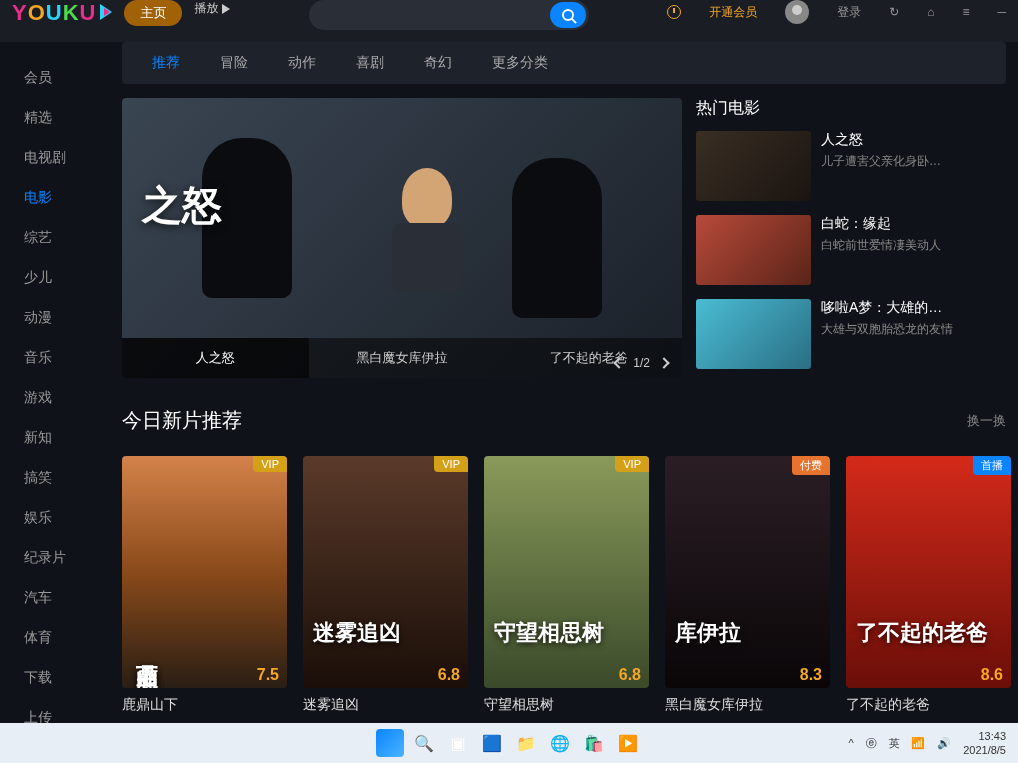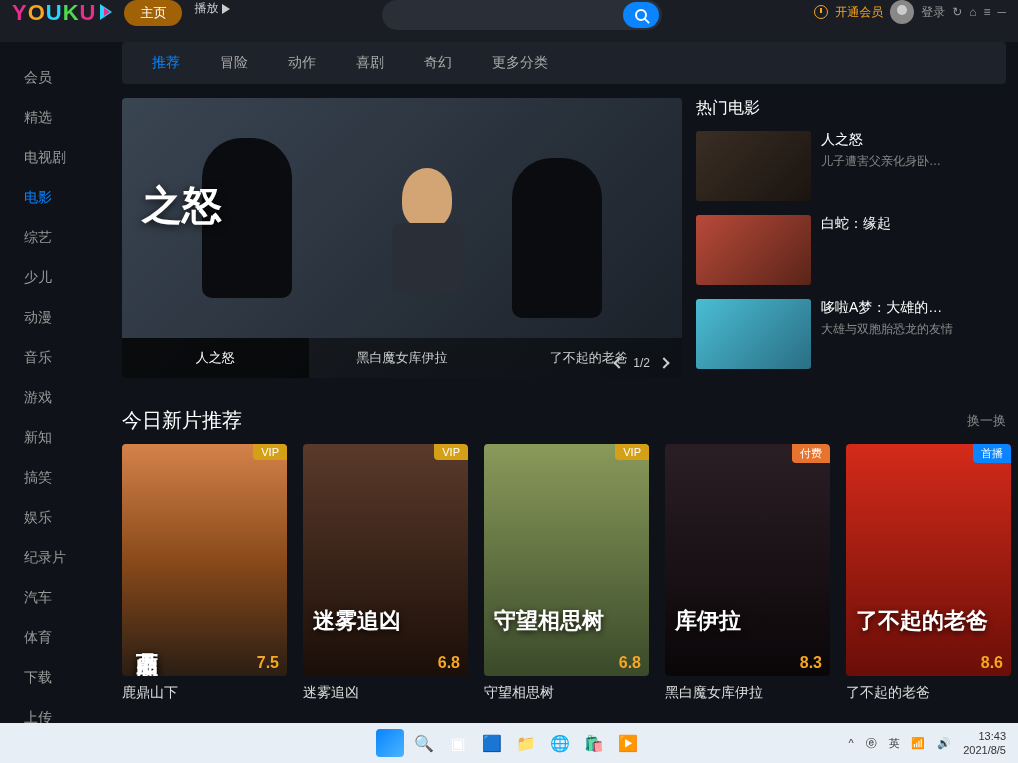"开通会员" .hdr-right { gap: 7px -> 28px }
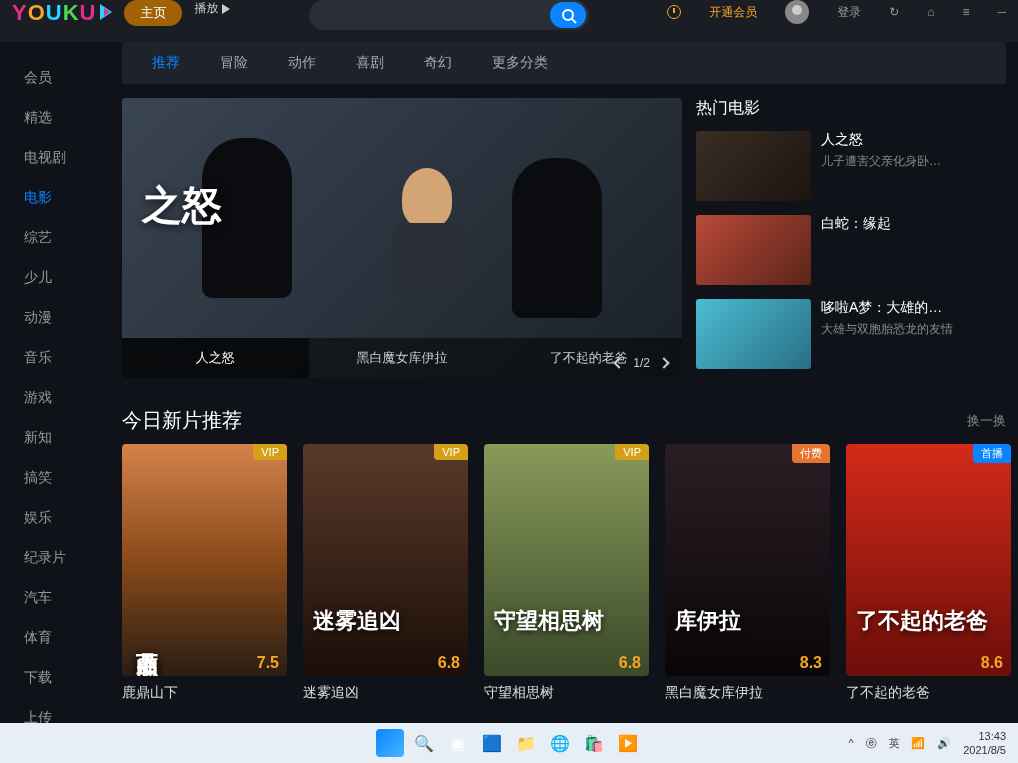"白蛇前世爱情凄美动人" div.hot-desc { html: none -> <div>白蛇前世爱情凄美动人</div> }
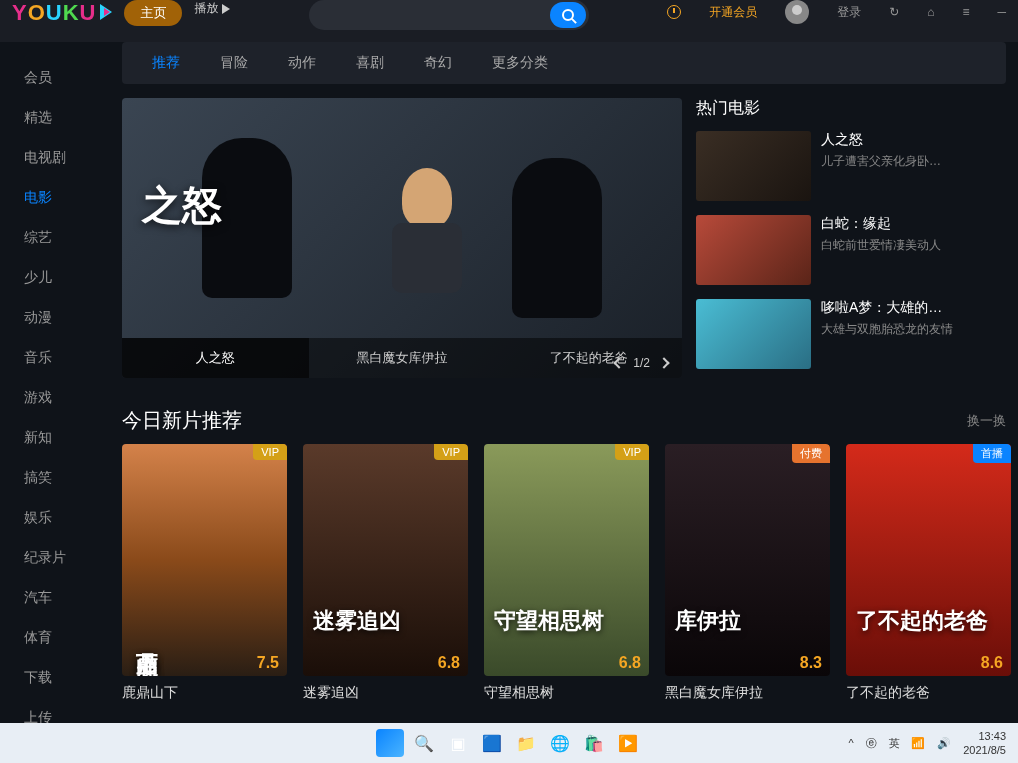"今日新片推荐" .section-hdr { margin-bottom: 10px -> 22px }
